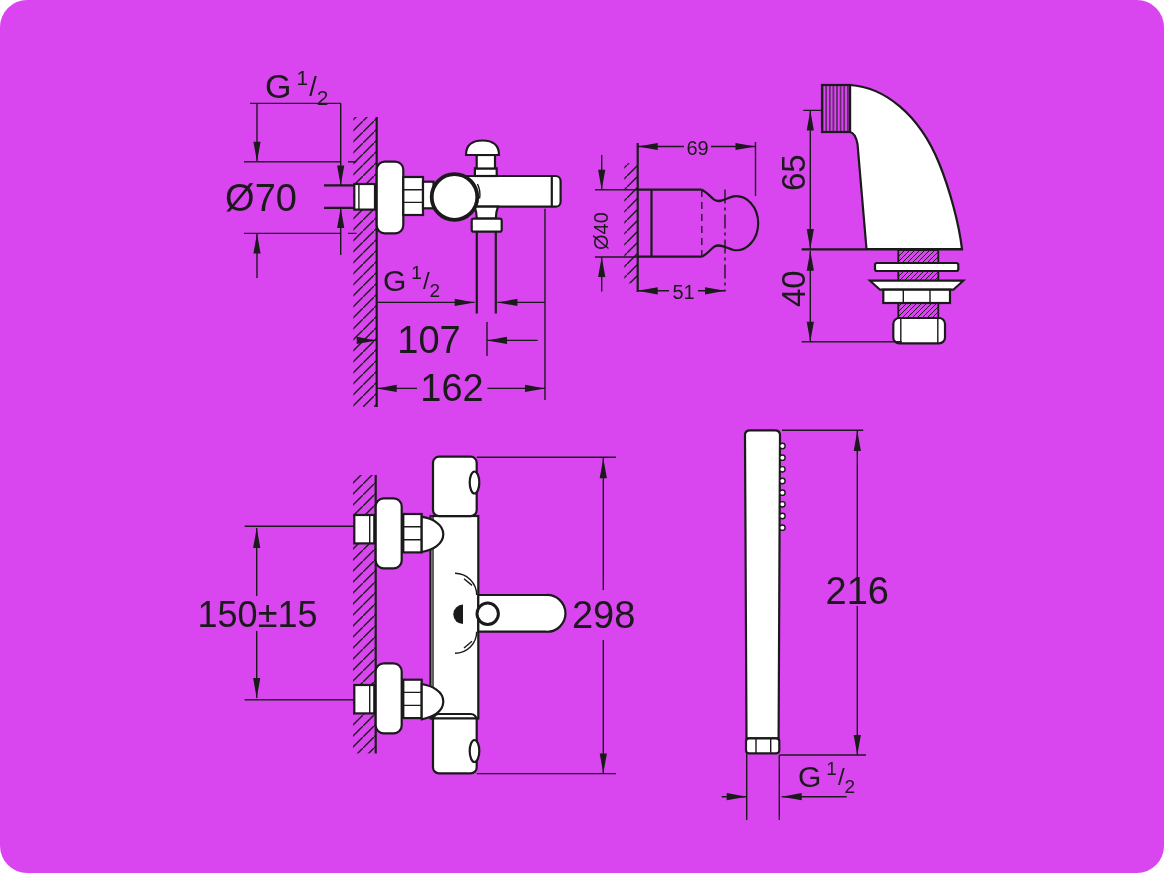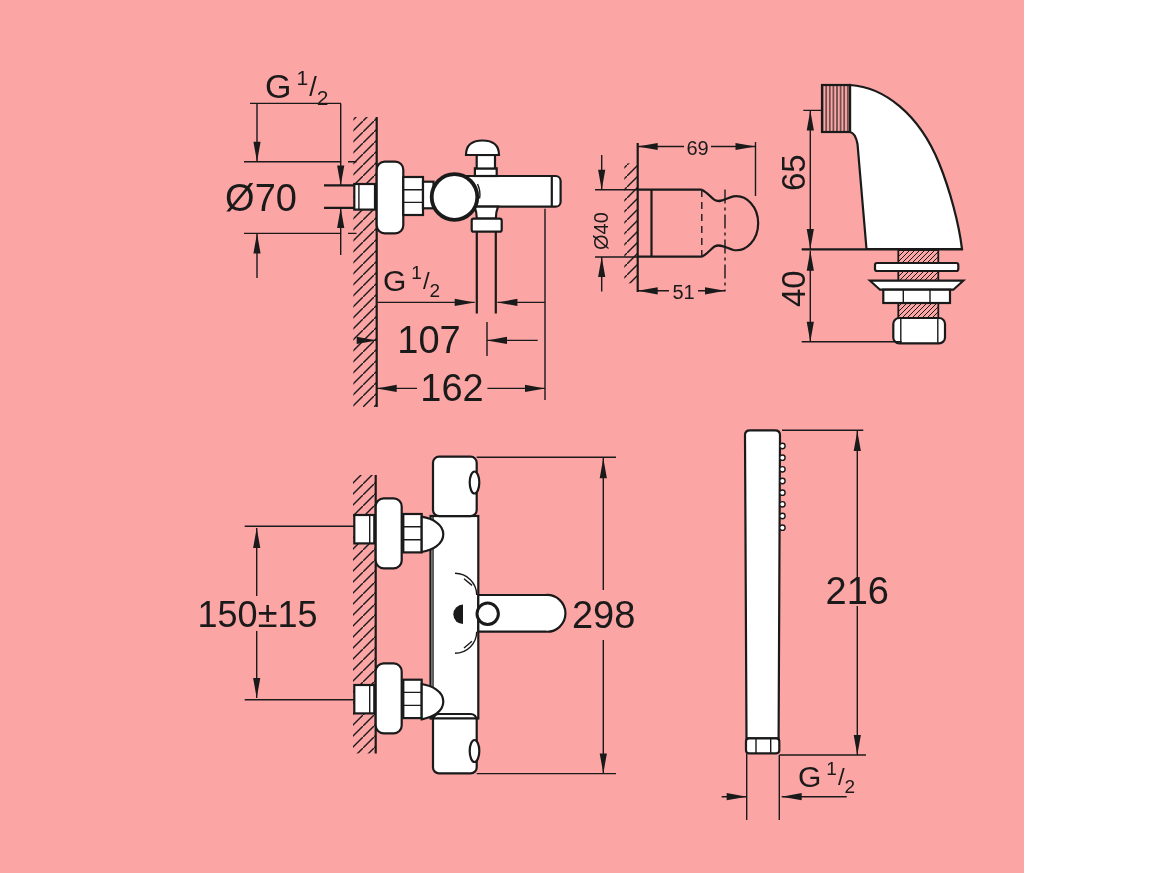"G 1/2" .stage { background: #fca5a5 -> #d946ef; border-radius: none -> 27px; width: 1024px -> 1164px }
